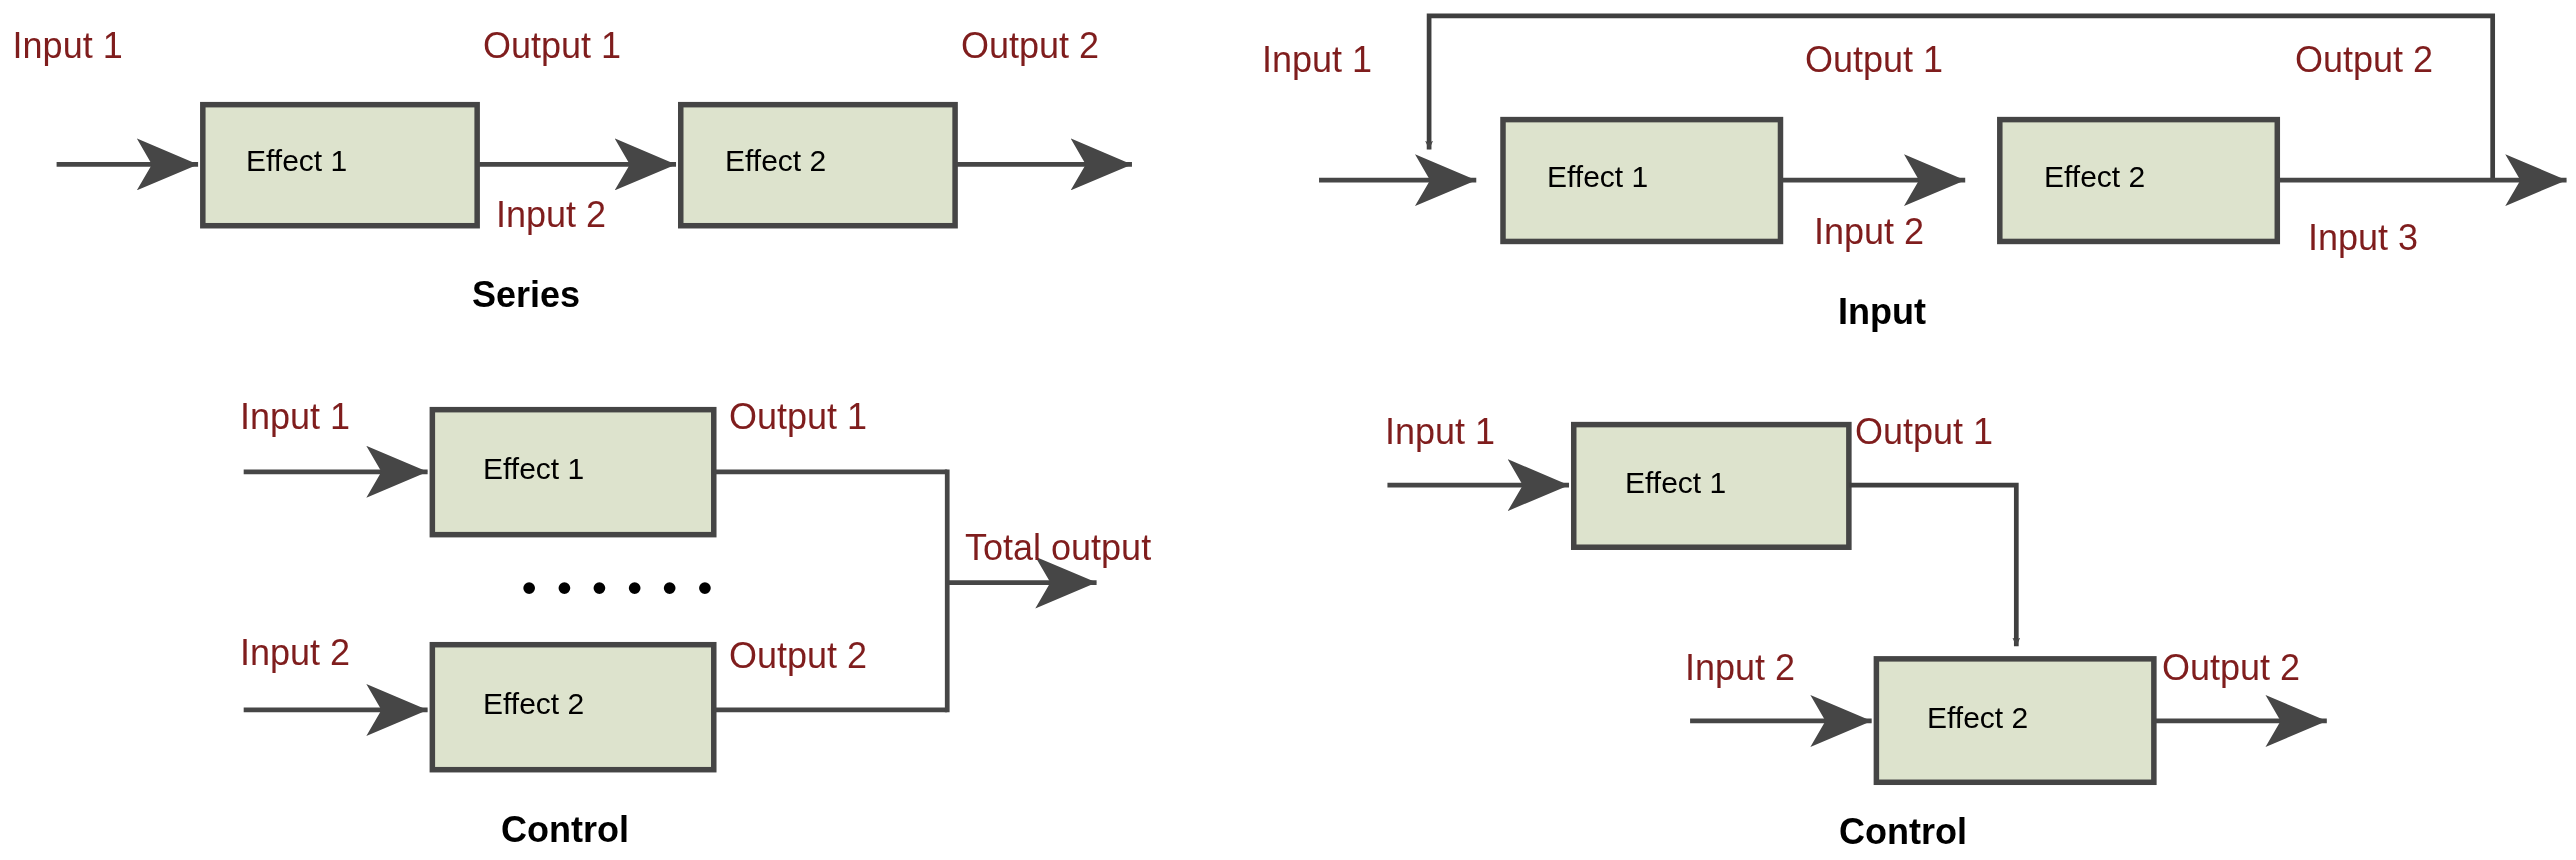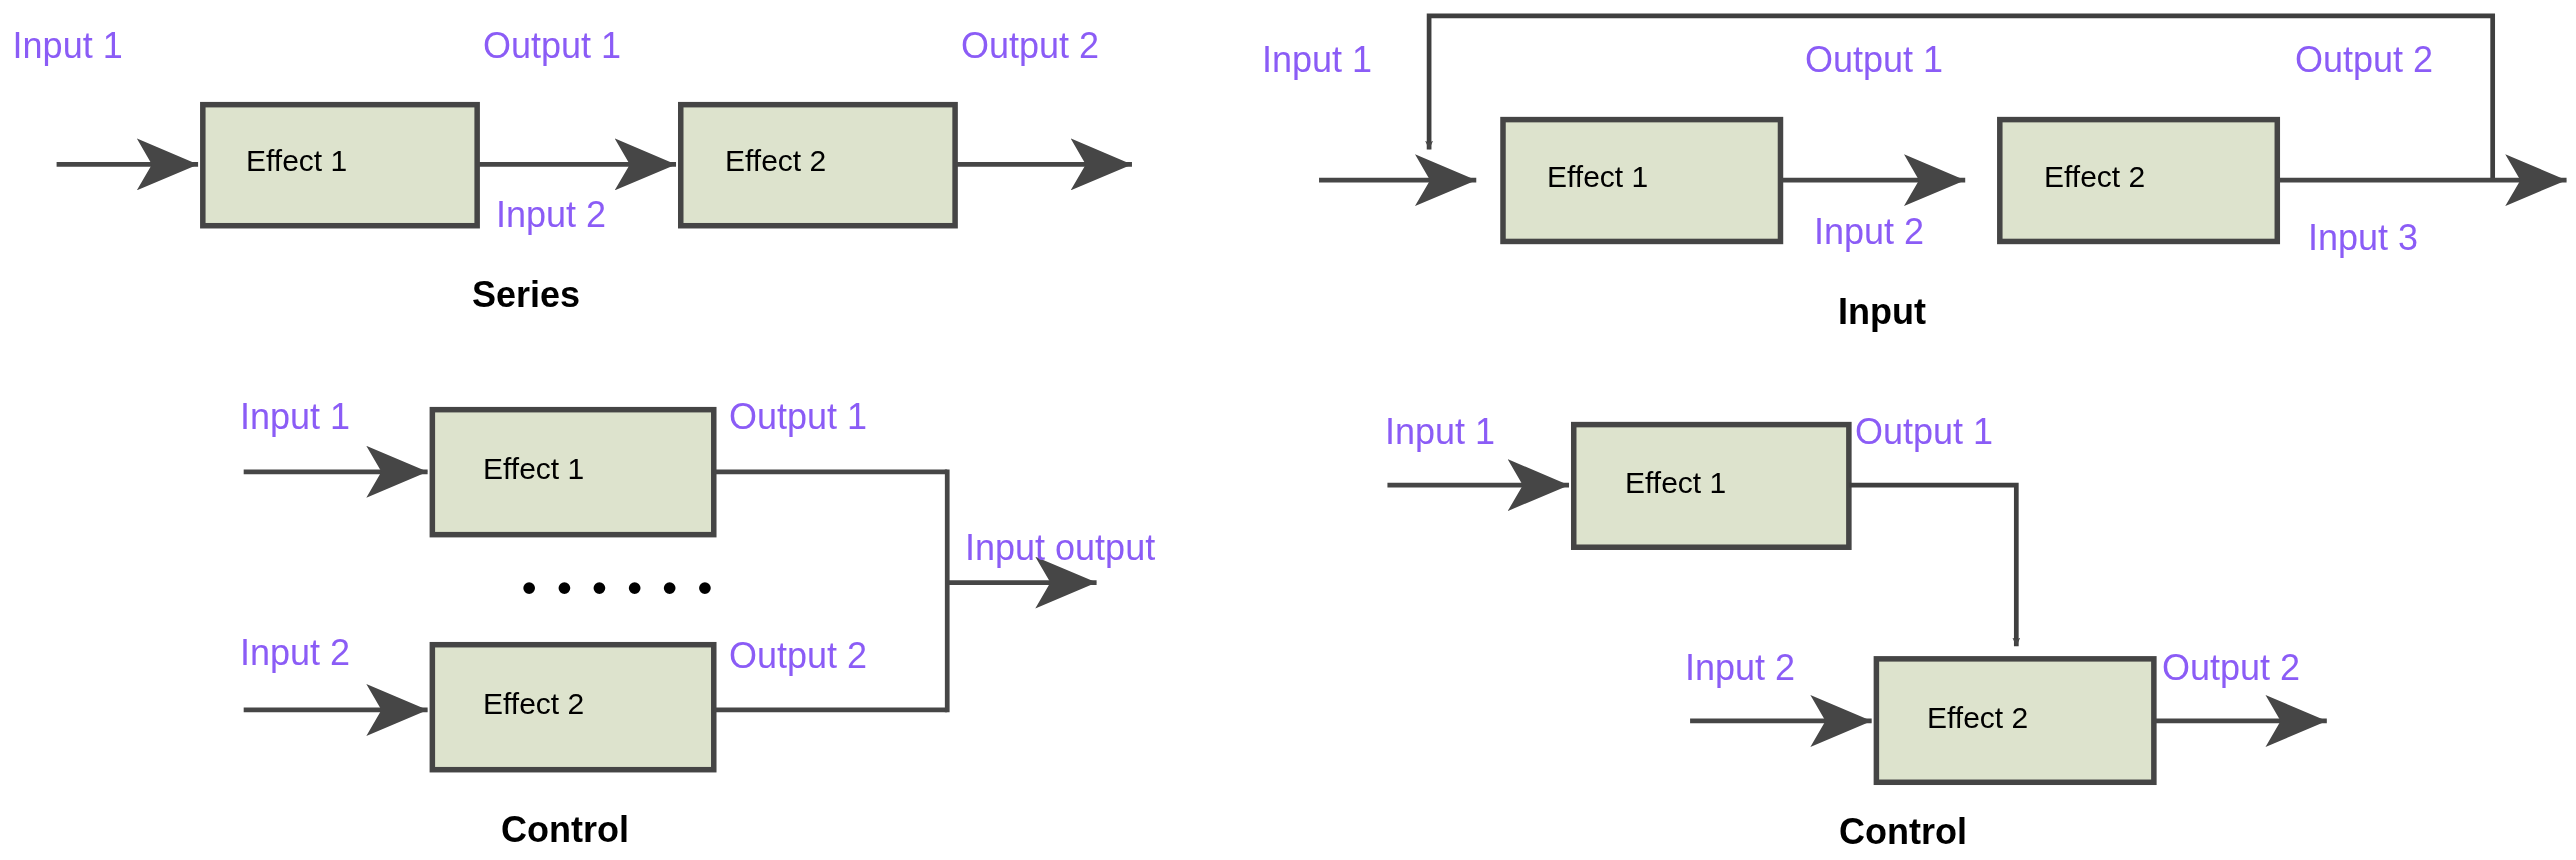"Input 1" .lbl { color: #8b5cf6 -> #7f1d1d }
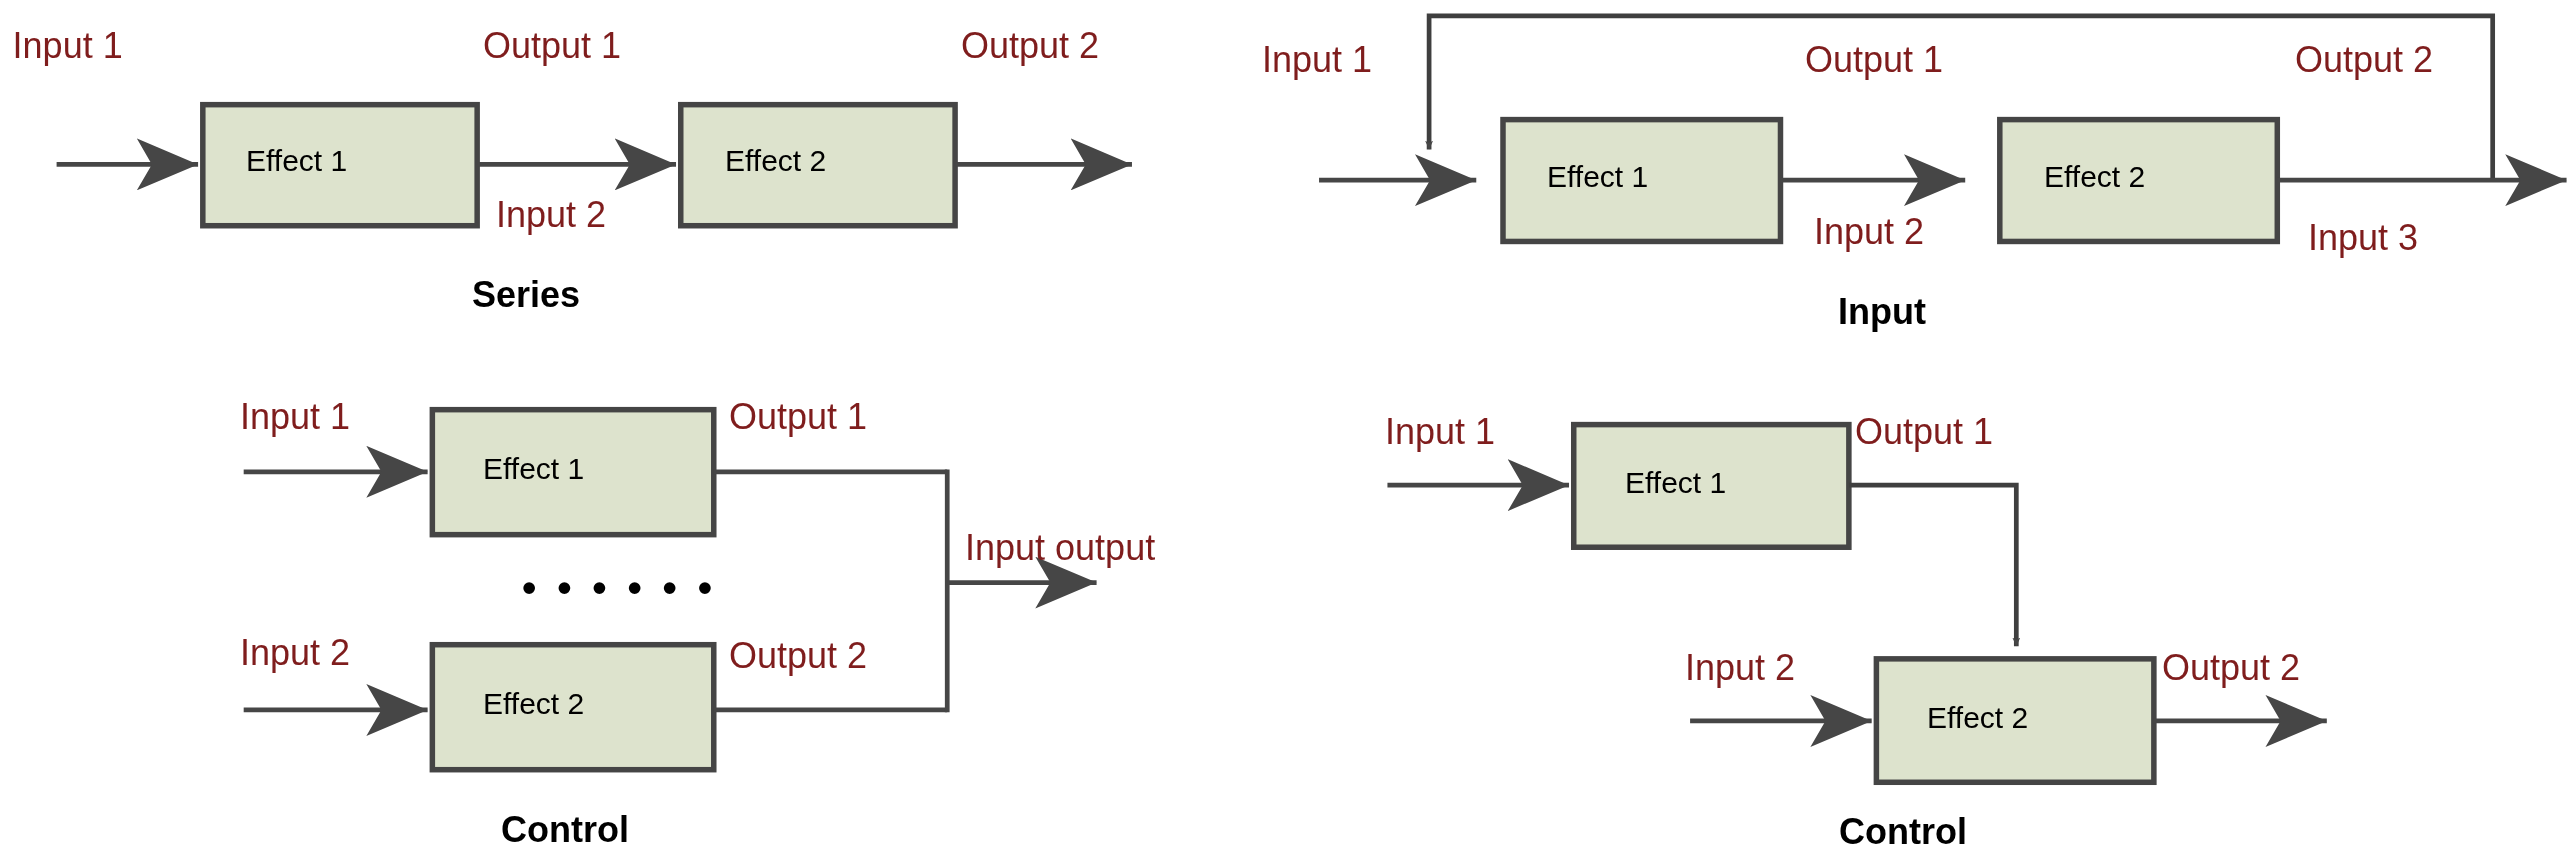"Input output" div.lbl { text: Input -> Total }
